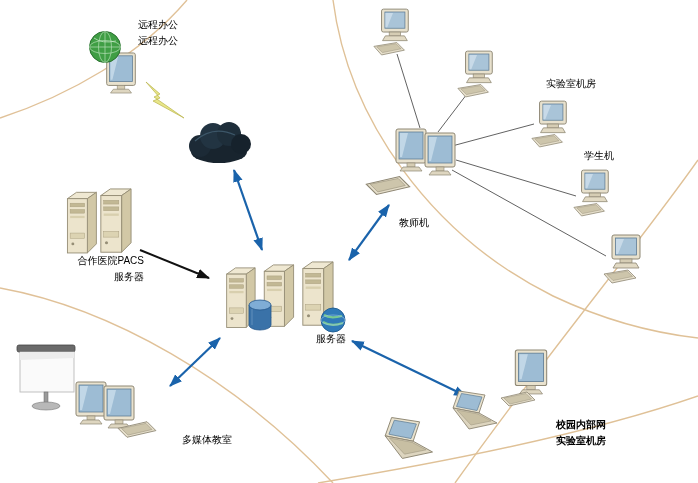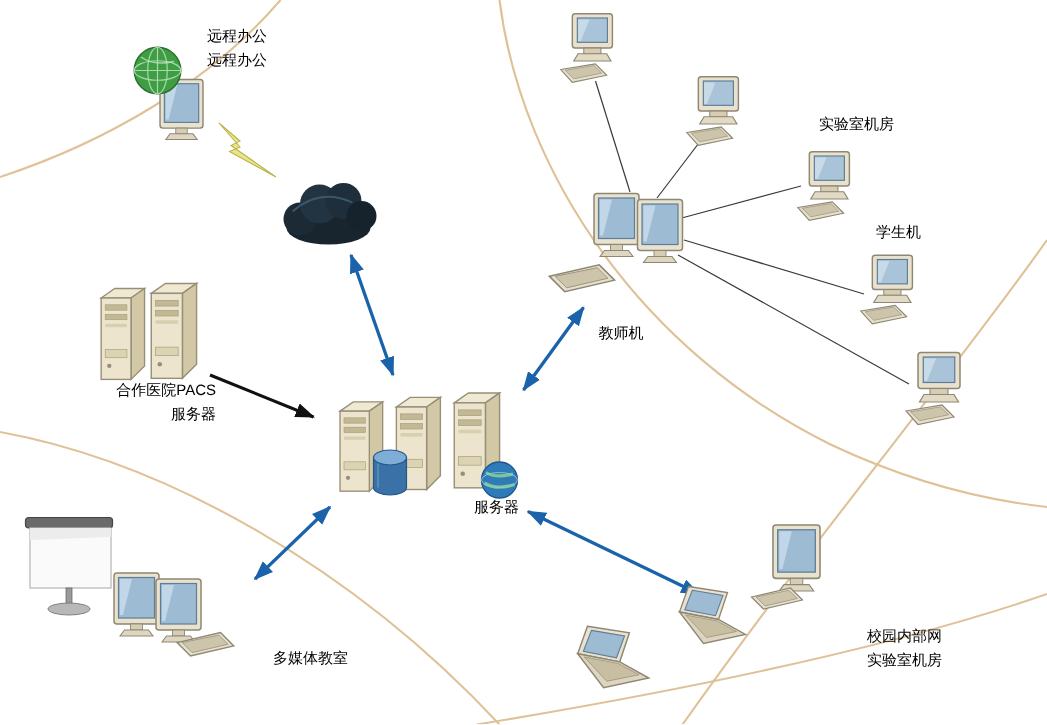"校园内部网" div.label { font-weight: none -> bold; left: 548px -> 526px }
